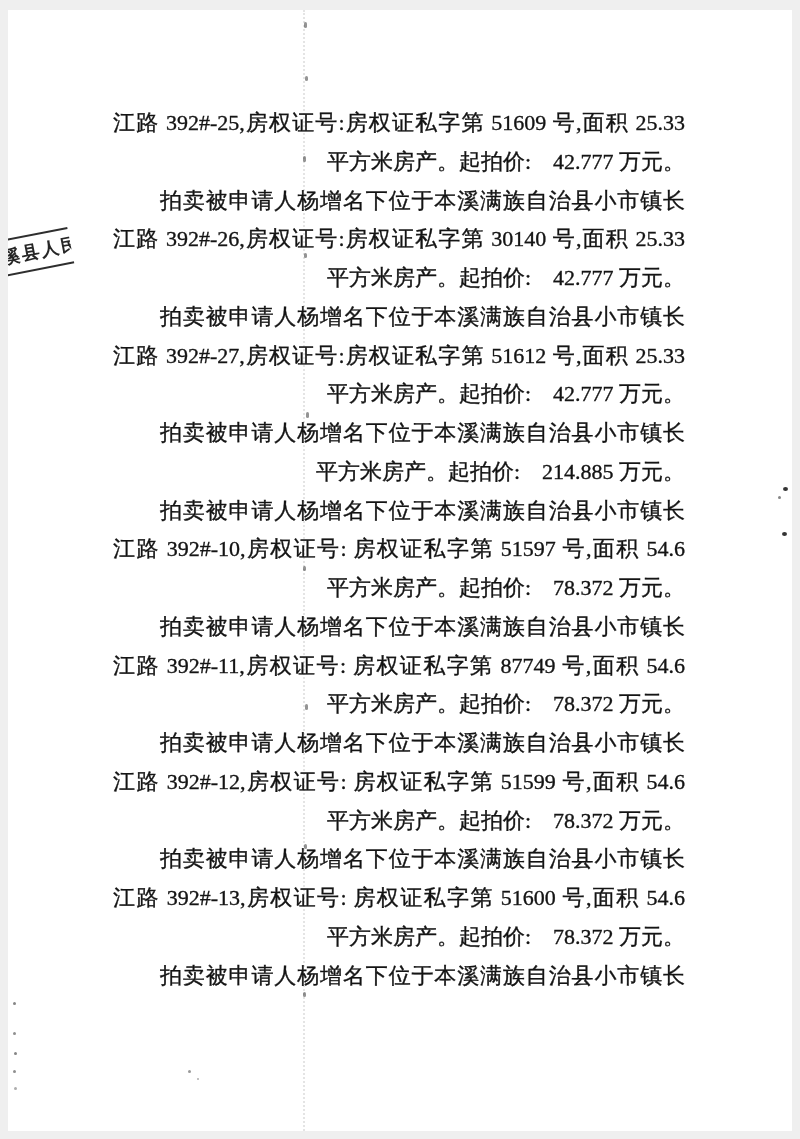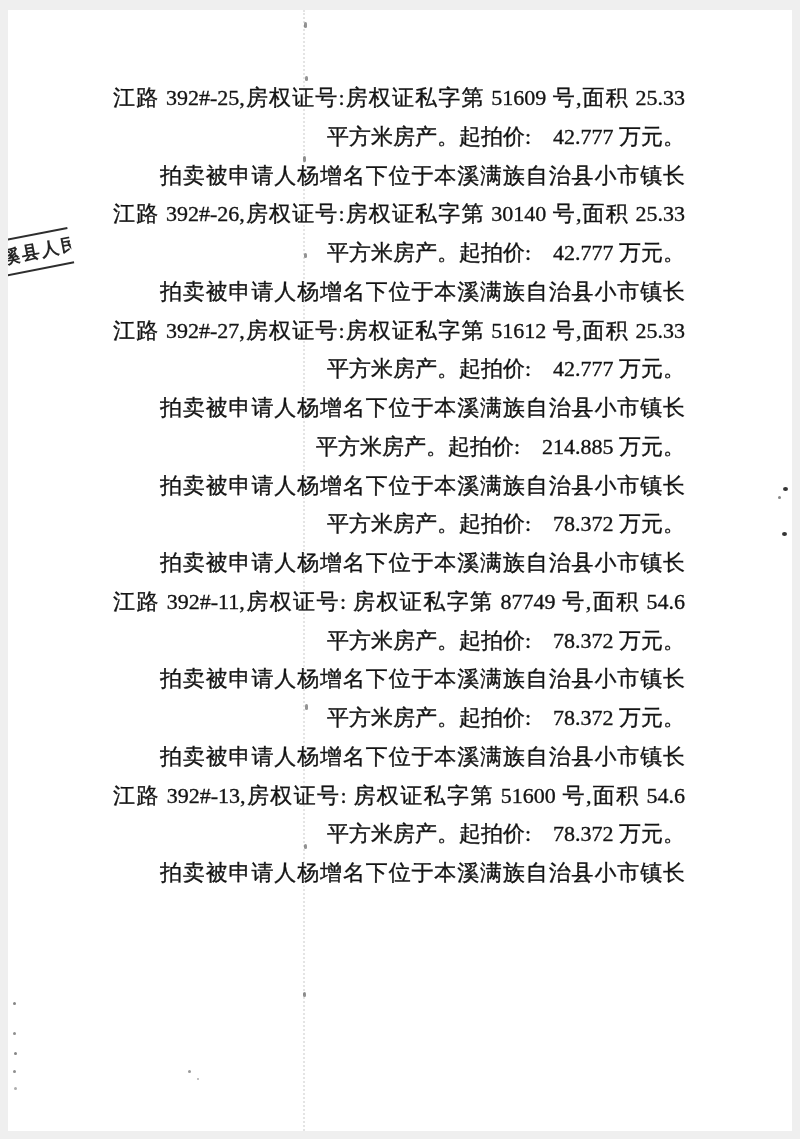"江路 392#-25,房权证号:房权证私字第 51609 号,面积 25.33" .textblock { top: 69px -> 94px }
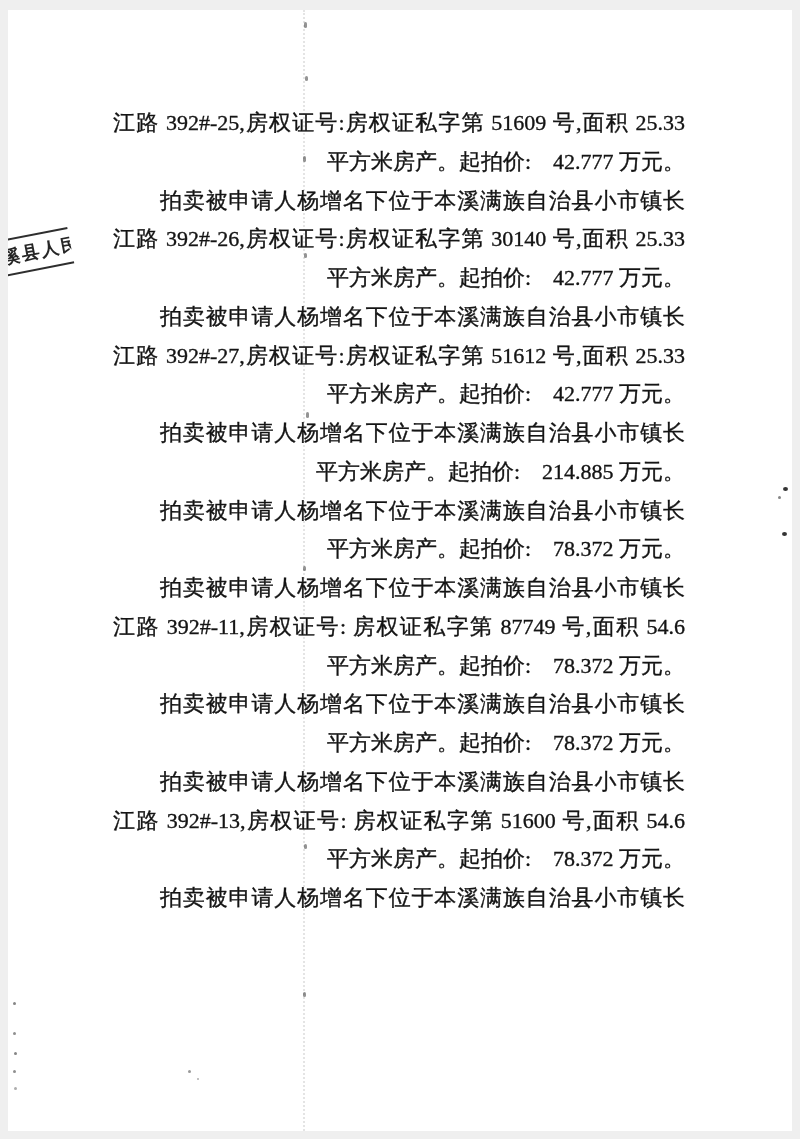"江路 392#-10,房权证号: 房权证私字第 51597 号,面积" div.line { html: none -> <div>江路 392#-10,房权证号: 房权证私字第 51597 号,面积 54.6</div> }
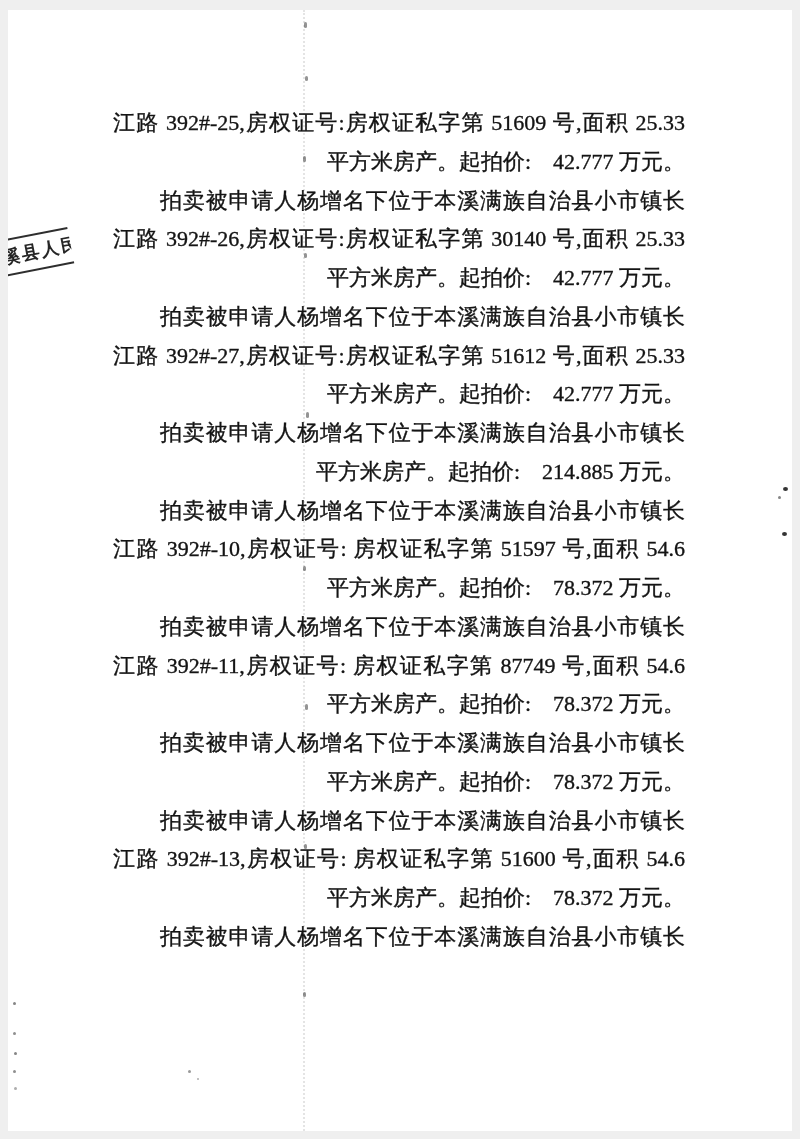"江路 392#-12,房权证号: 房权证私字第 51599 号,面积" div.line { html: none -> <div>江路 392#-12,房权证号: 房权证私字第 51599 号,面积 54.6</div> }
